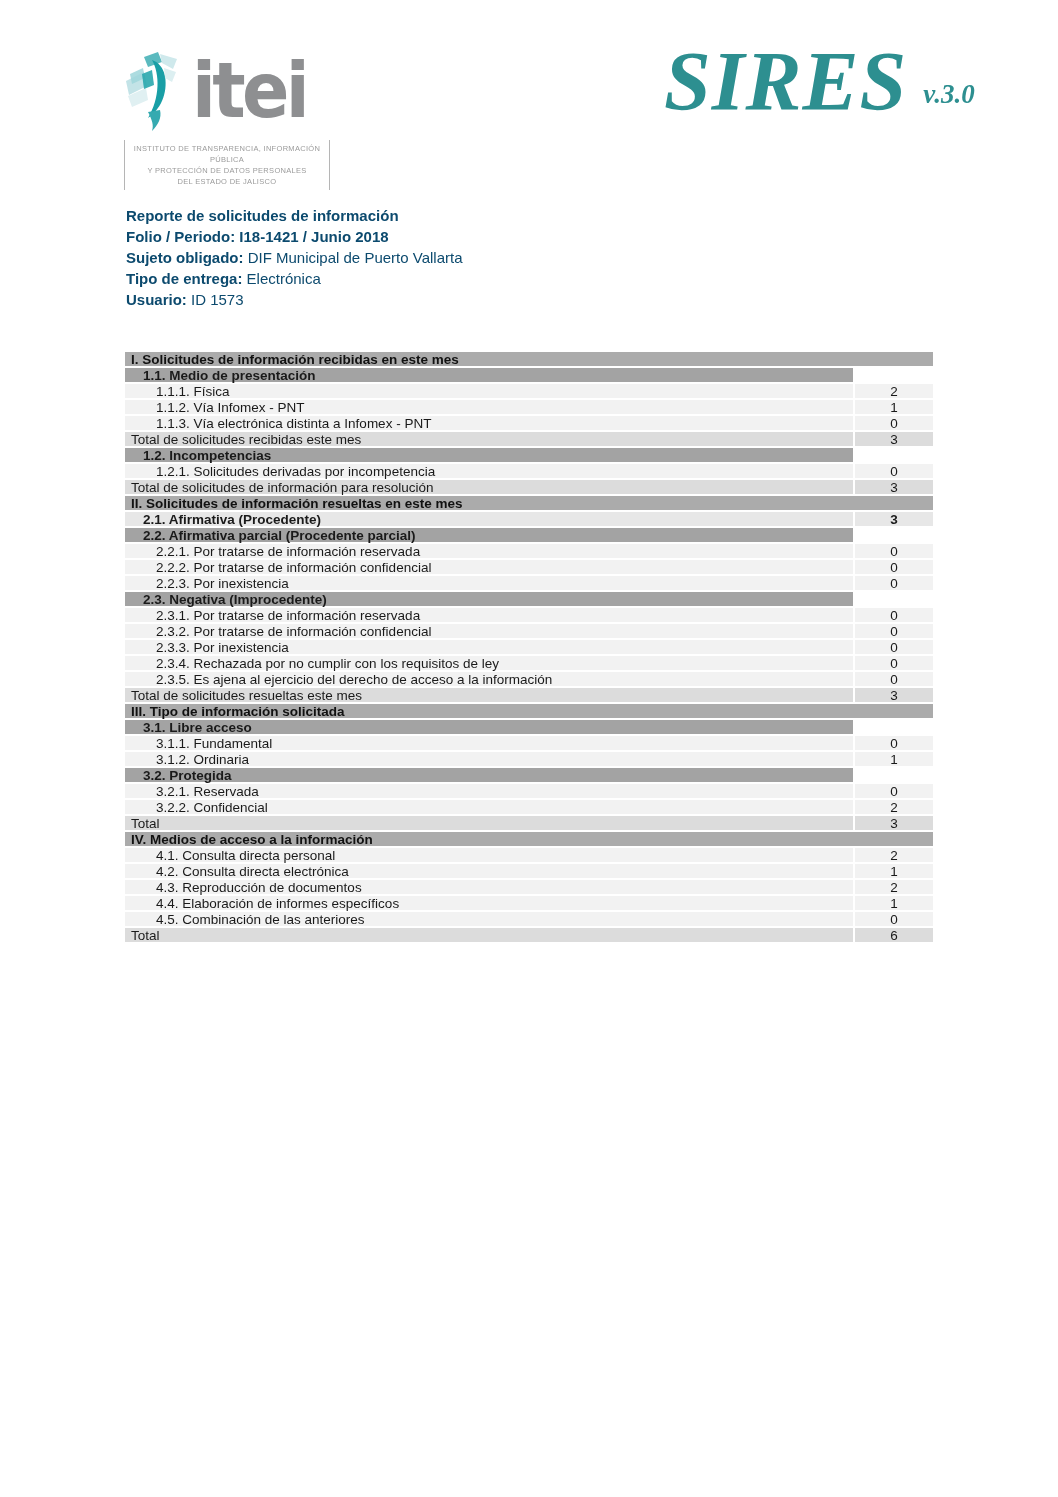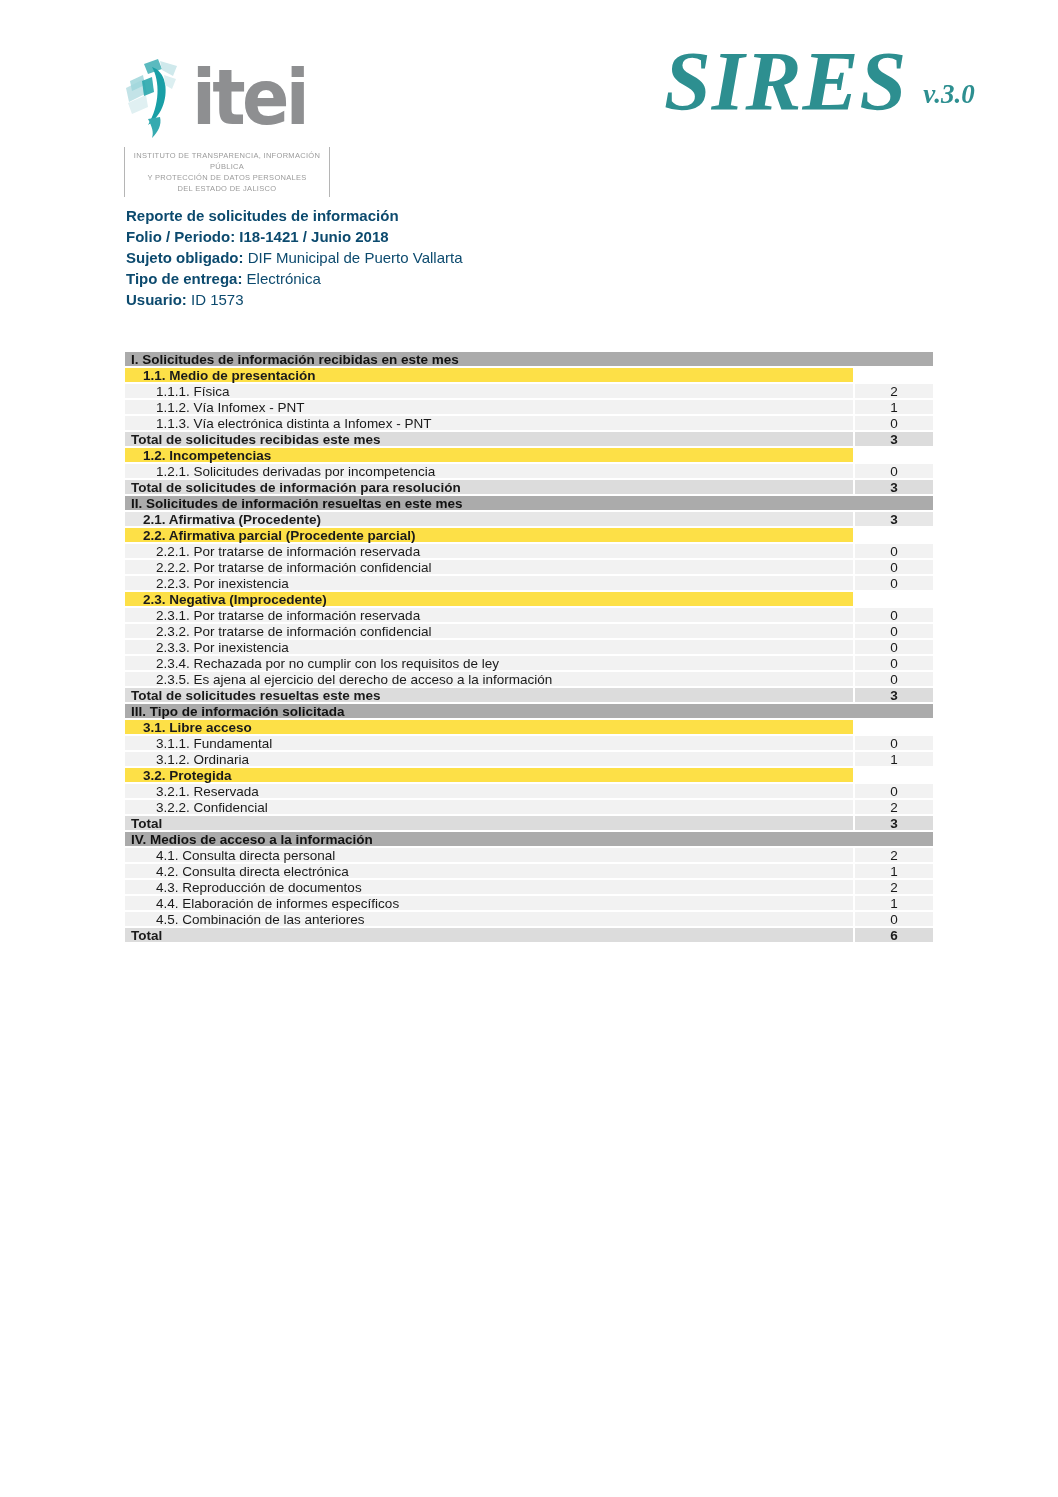"itei" .itei-top { margin-top: 7px -> none }
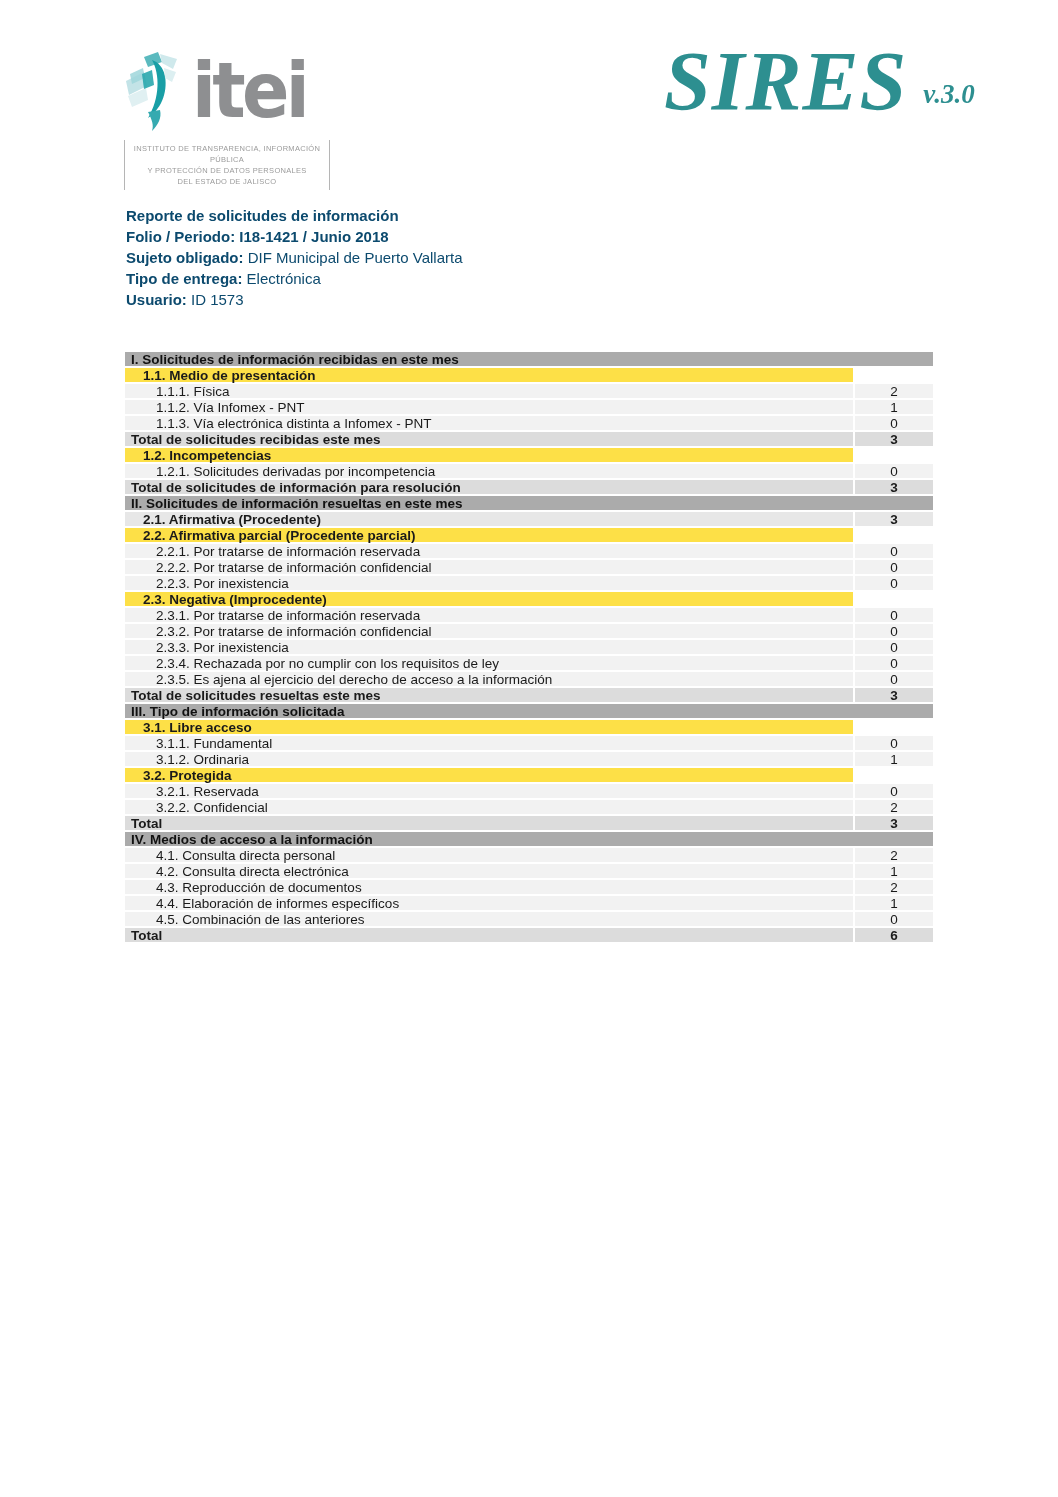"1.1. Medio de presentación" .trow.subsection .label-cell { background: #fde047 -> #a3a3a3 }
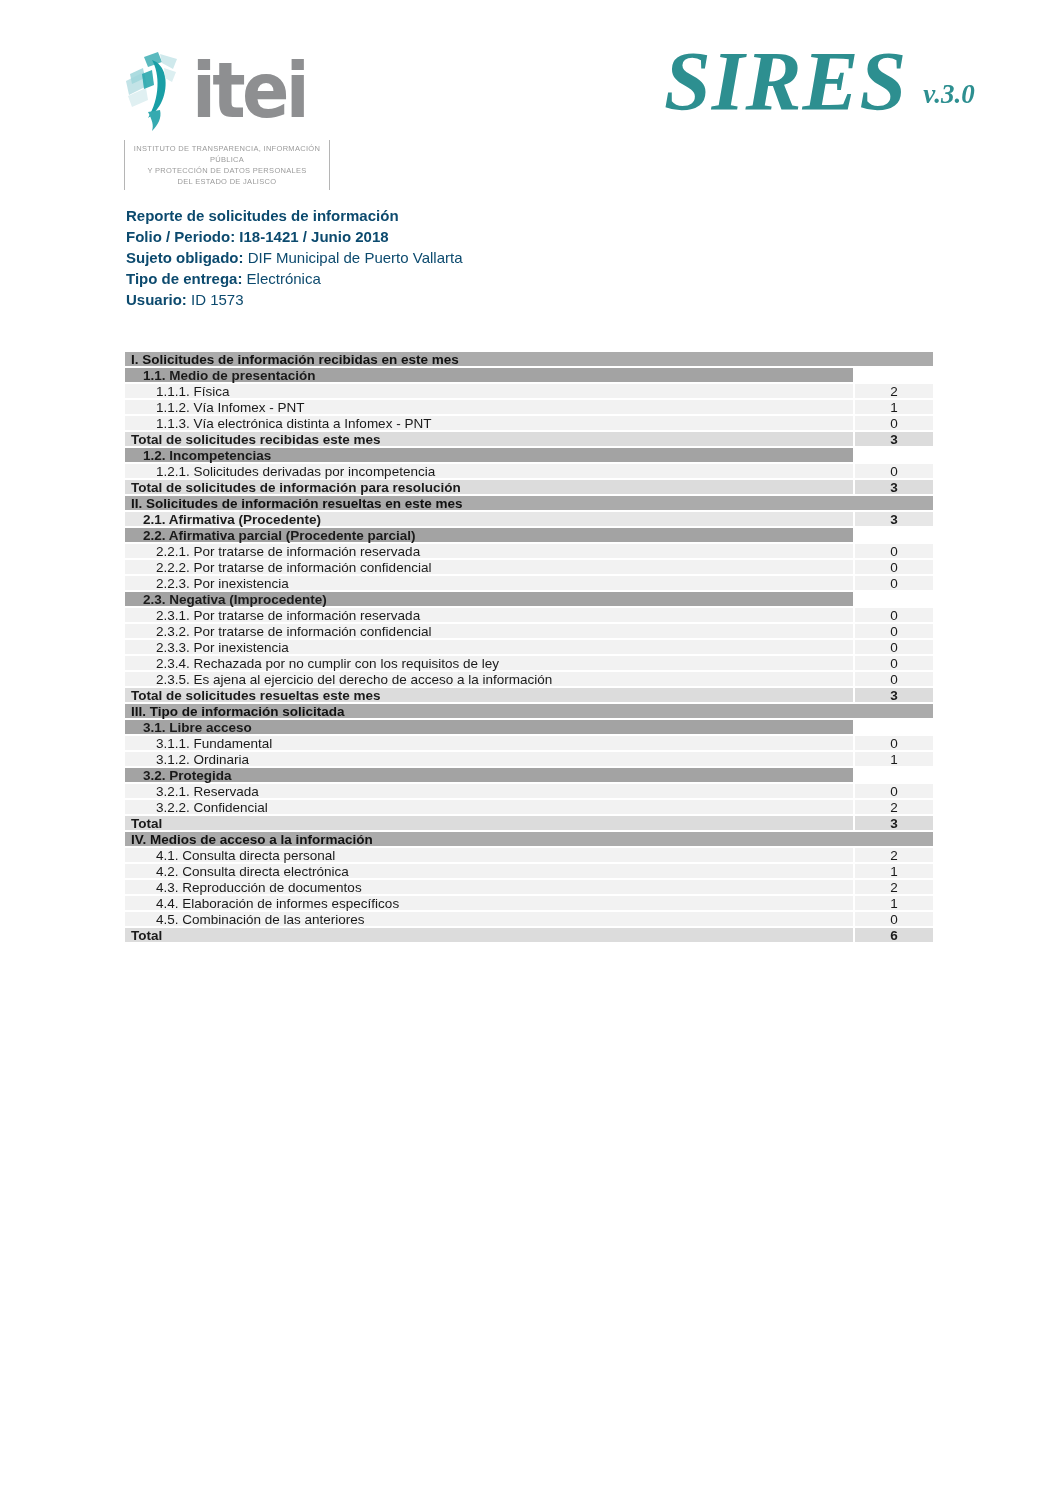"Total de solicitudes recibidas este" .trow.total .label-cell, .trow.total .value-cell { font-weight: bold -> normal }
